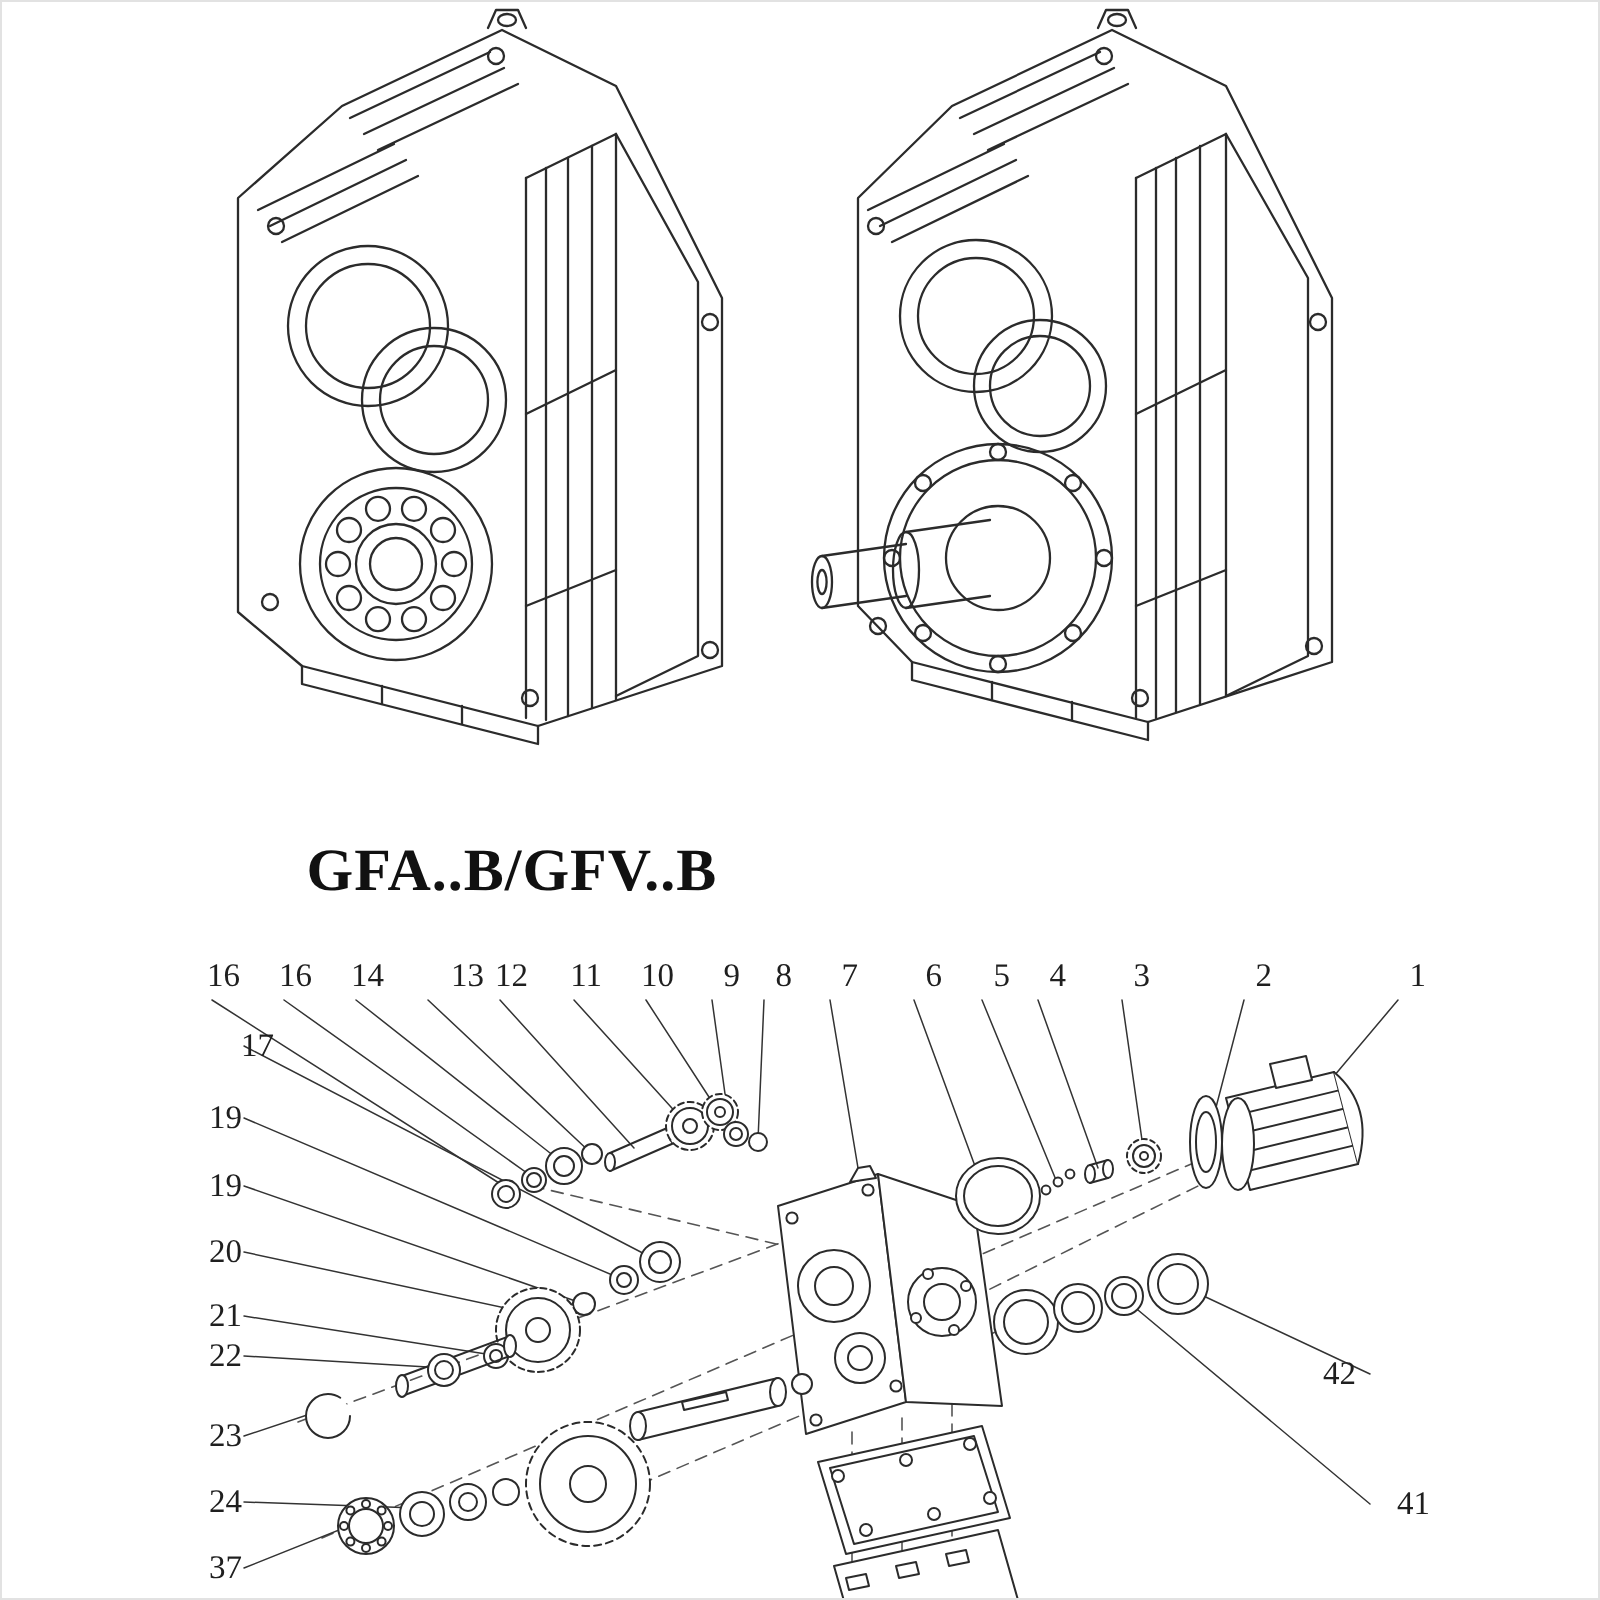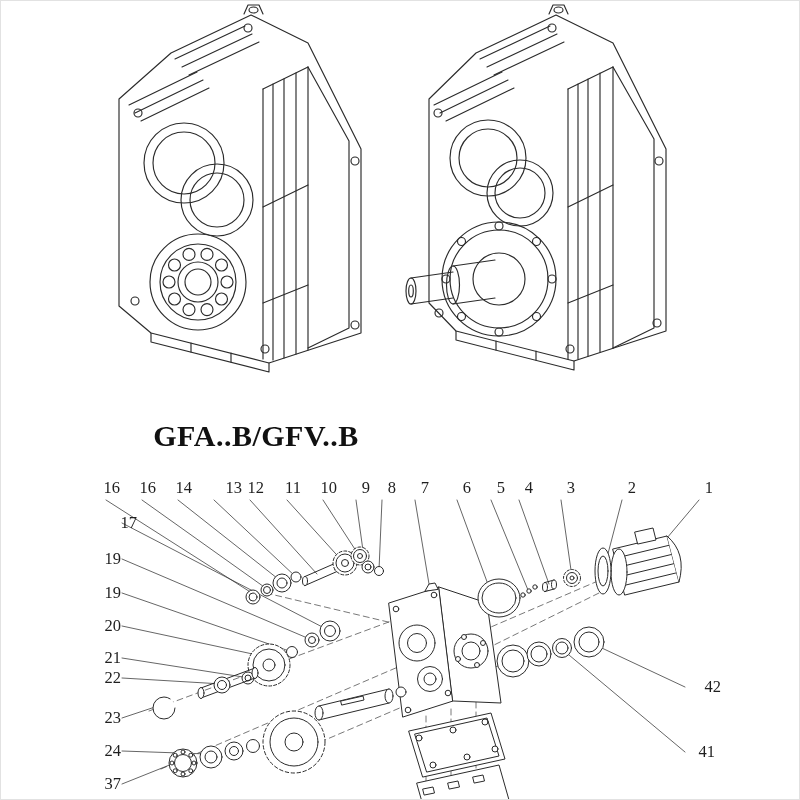"42" span.pn { left: 692px -> 649px }
